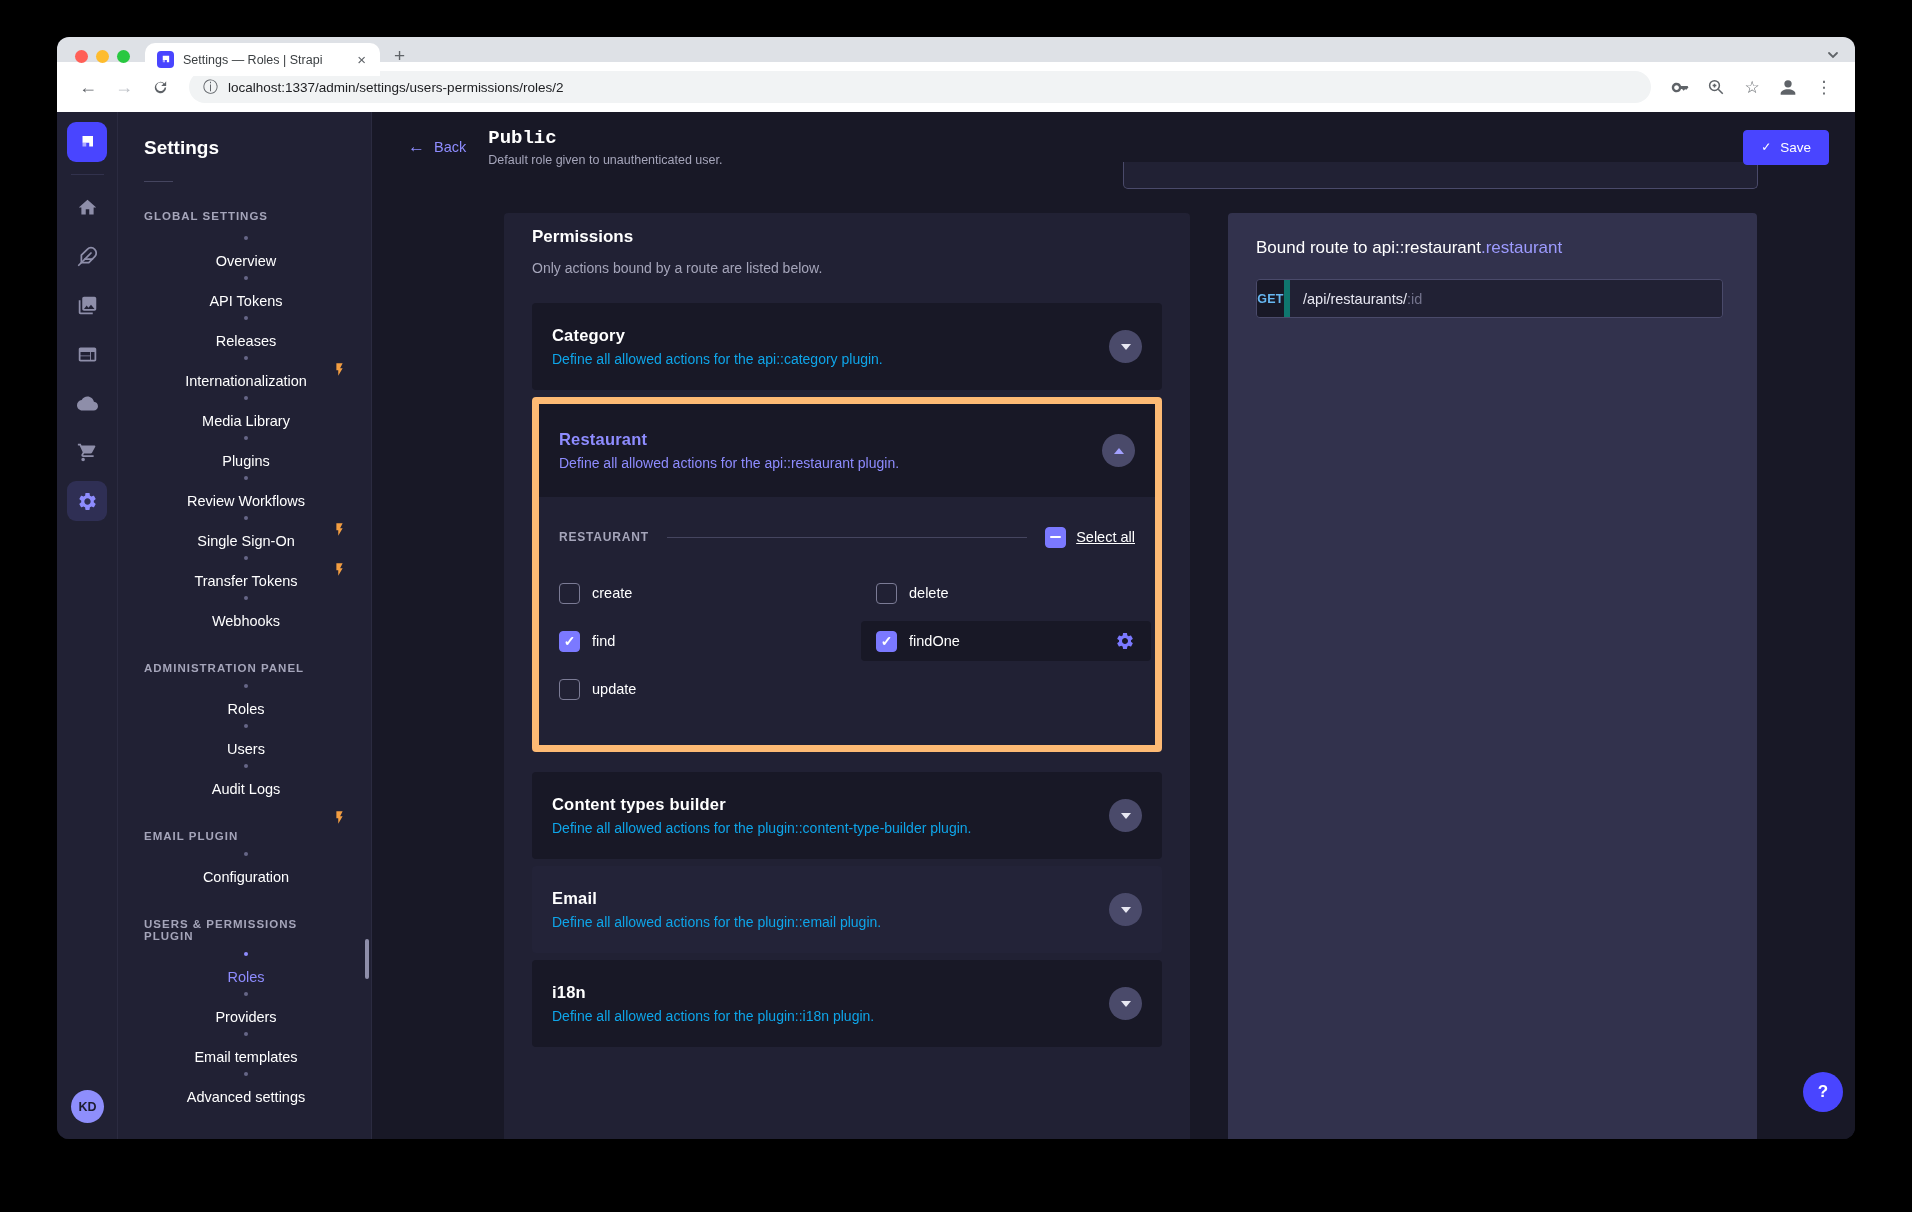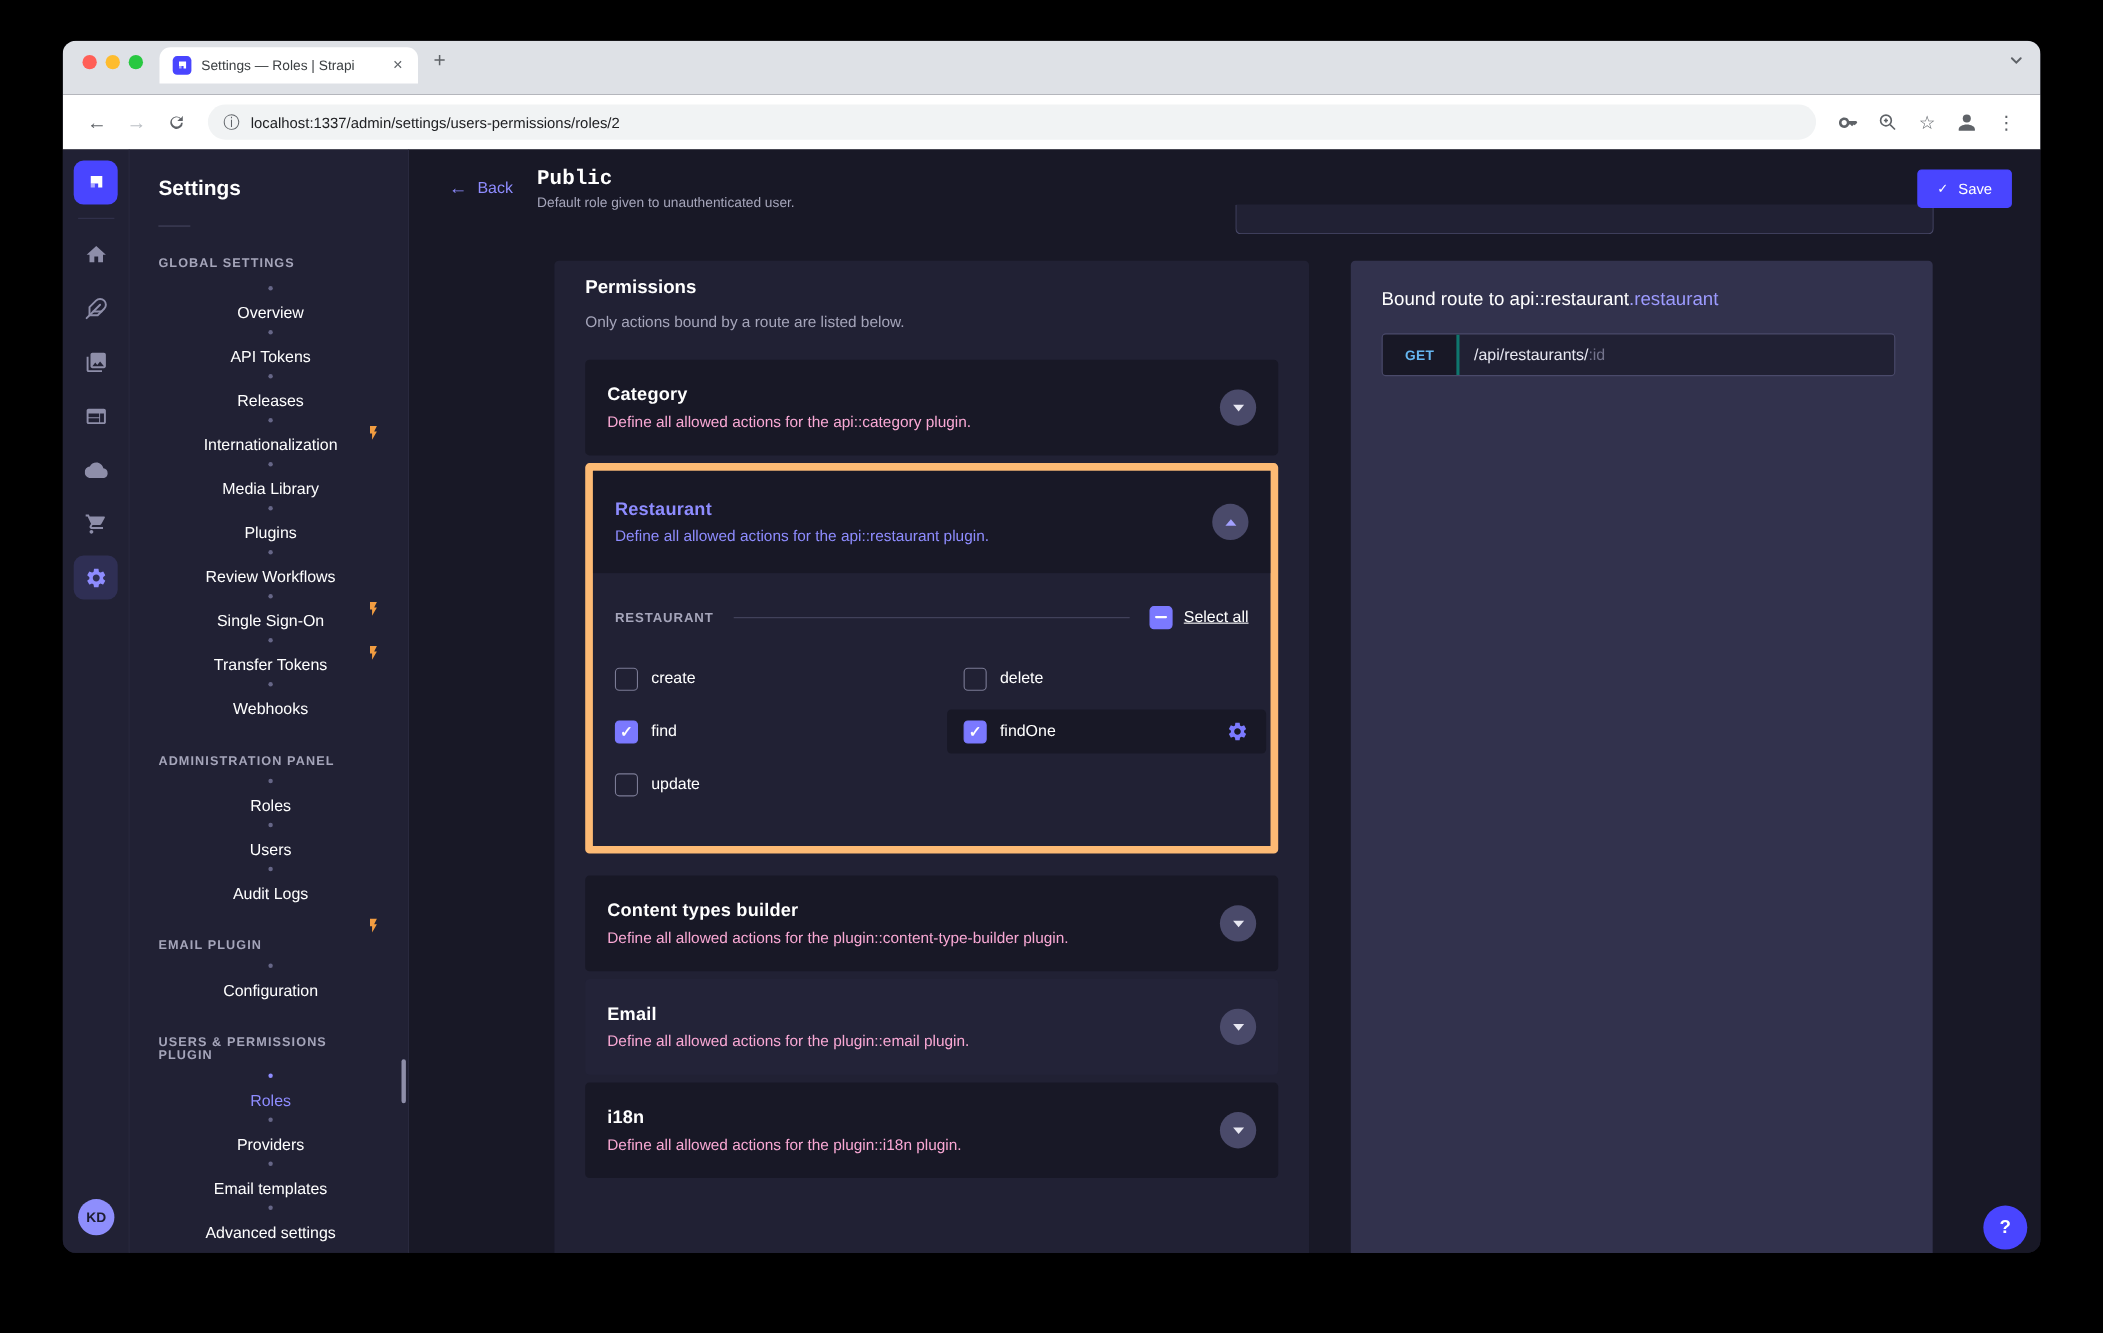"Settings — Roles | Strapi" .tabstrip { height: 49px -> 25px }
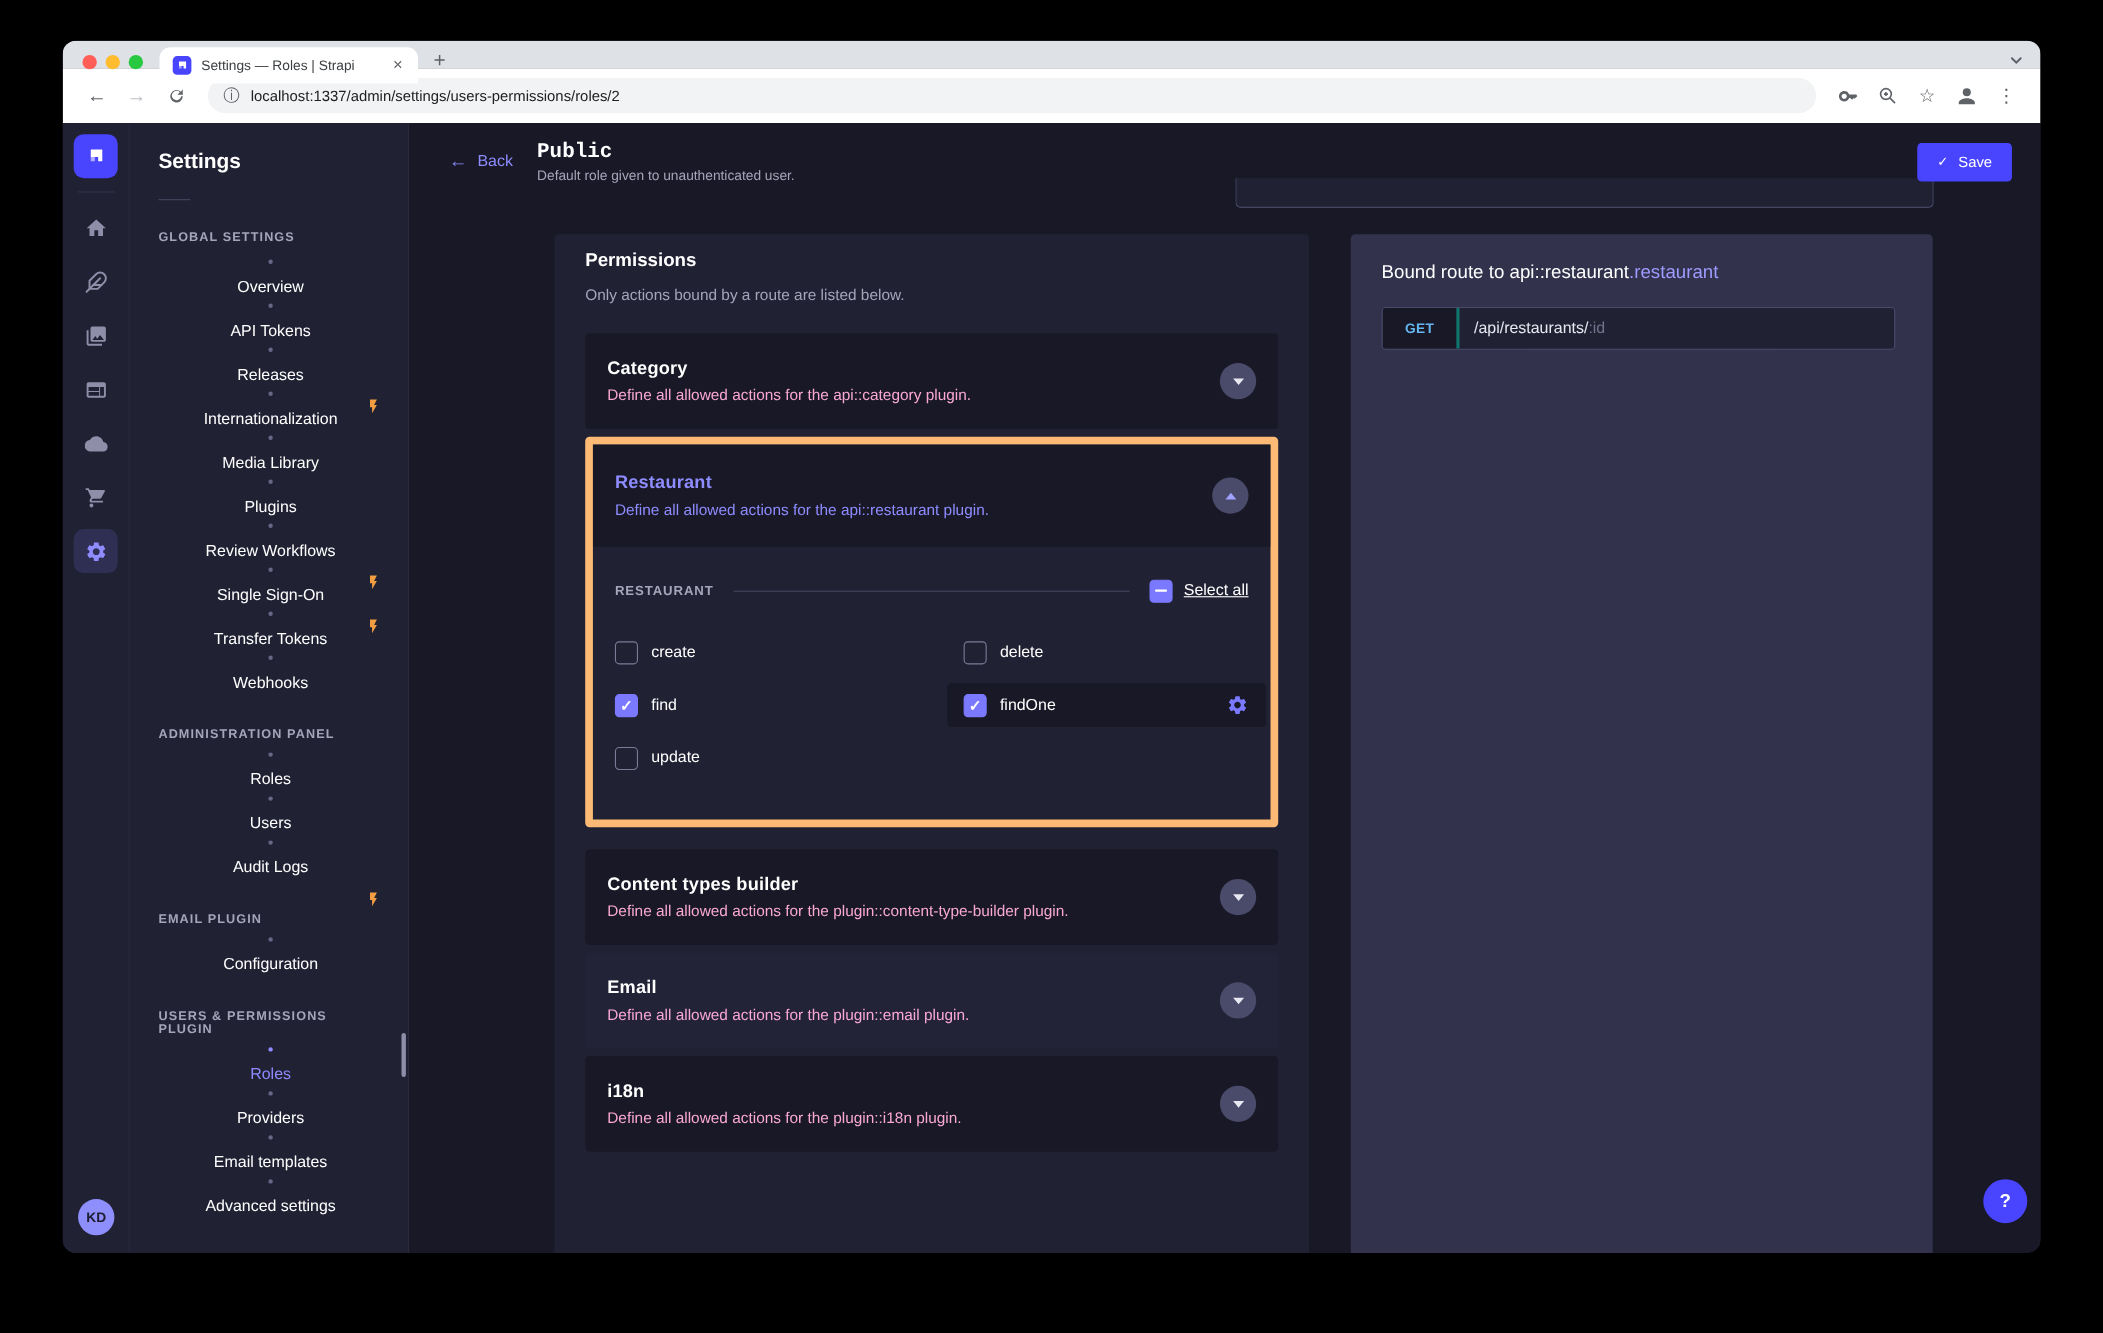"GET" .method { border-right: 3px solid #0f766e -> 6px solid #0f766e; width: 70px -> 33px }
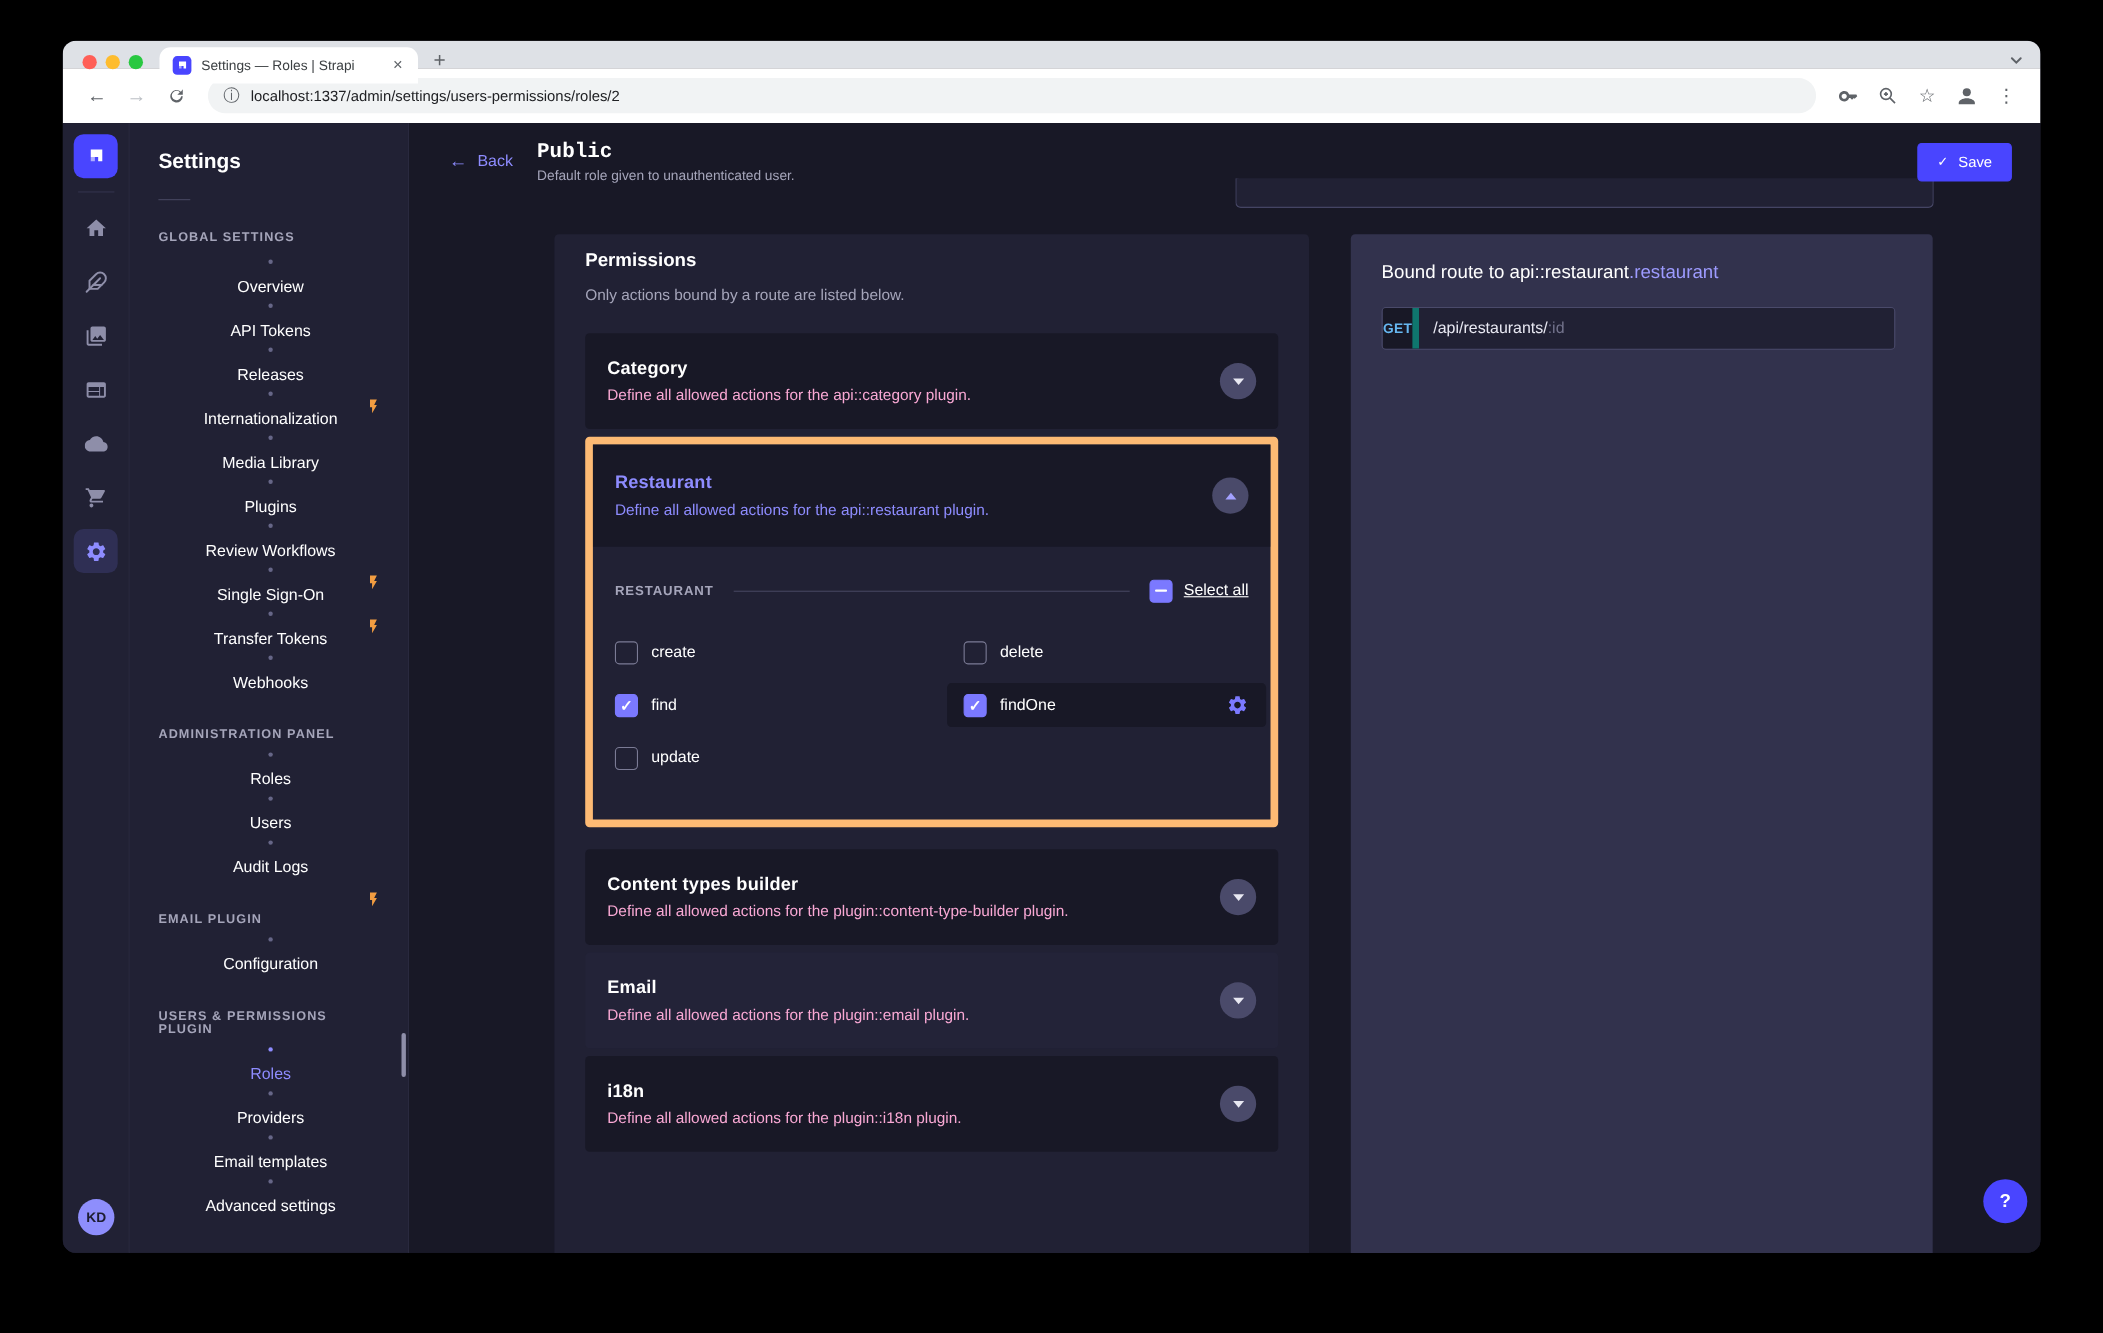"Define all allowed actions for the api::category" .acc-desc { color: #f9a8d4 -> #0ea5e9 }
